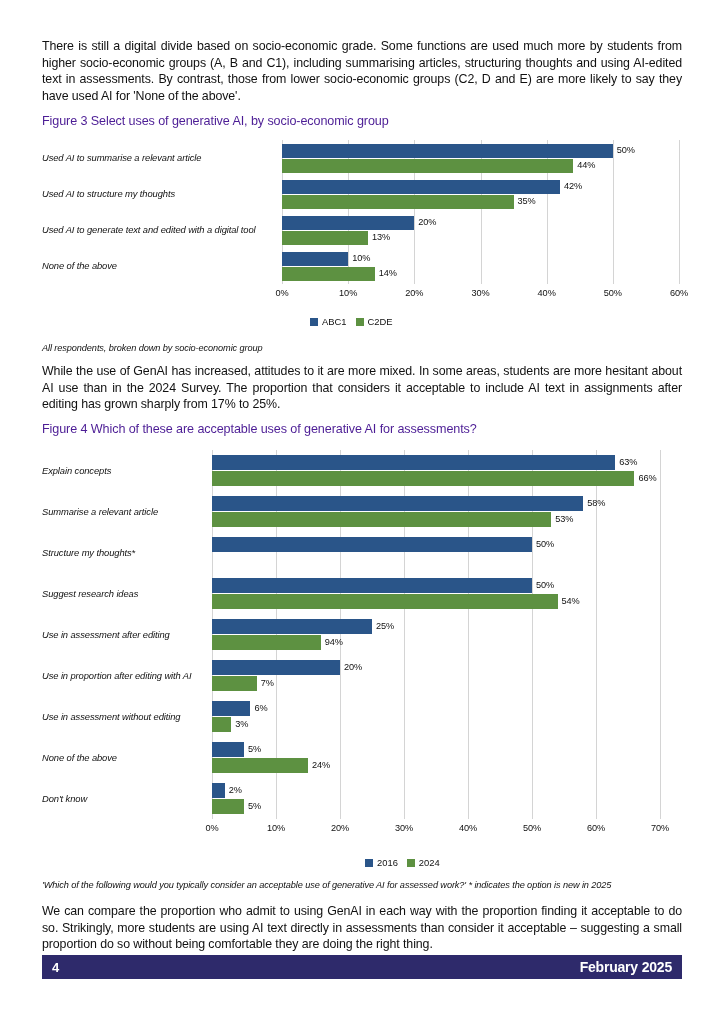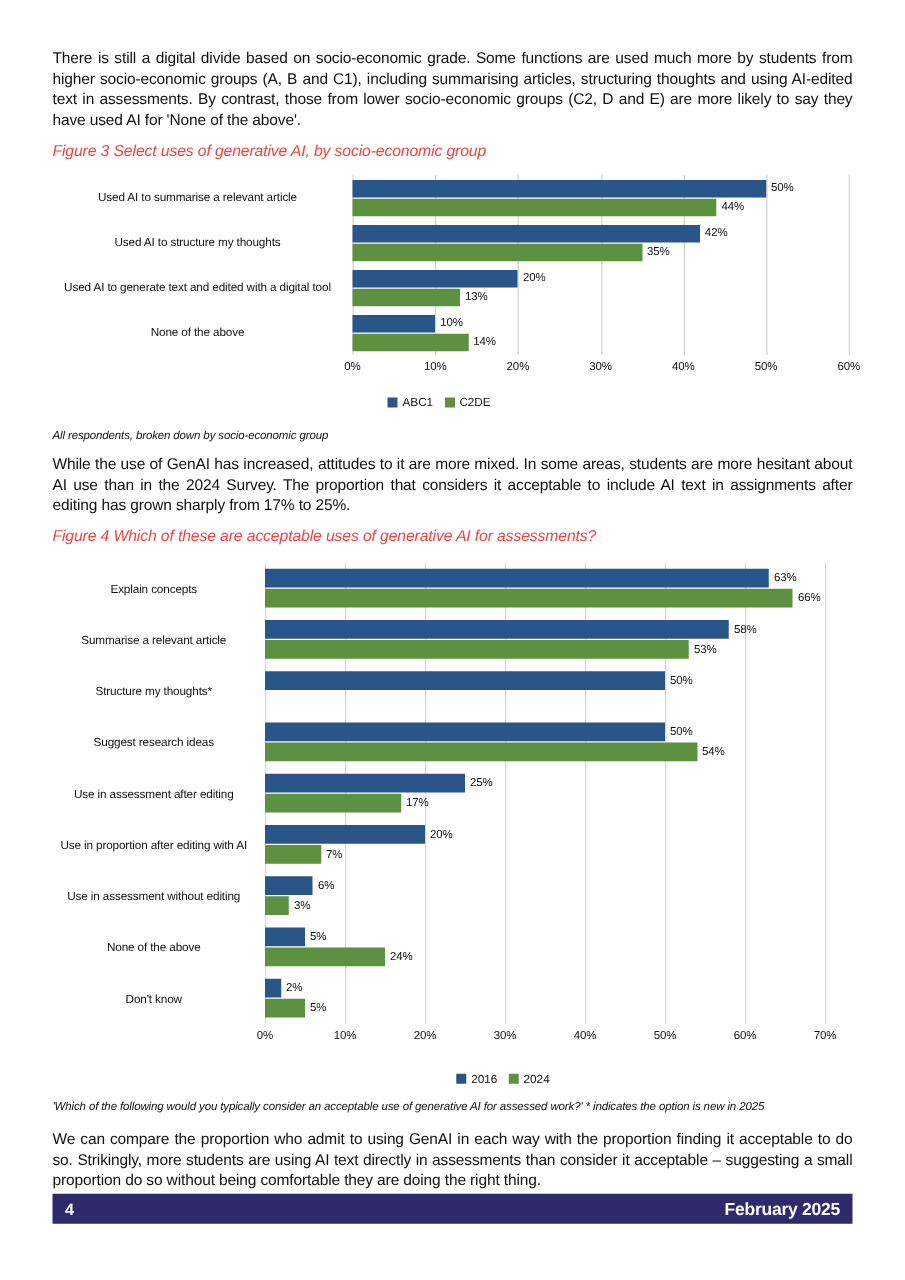"Figure 3 Select uses of" .fig-caption { color: #ef4444 -> #4c1d95; font-style: italic -> none }
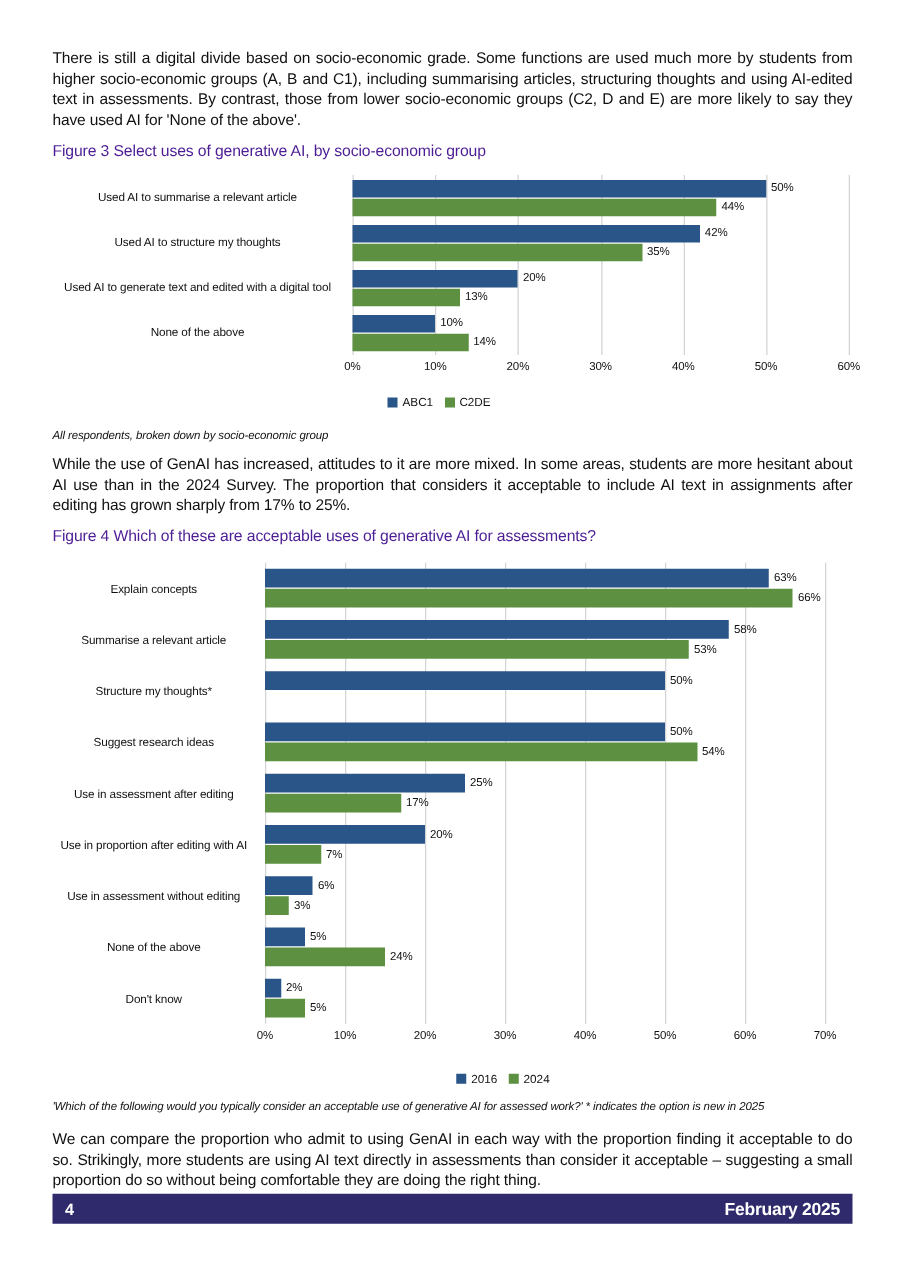"Used AI to summarise a" .cat-label { font-style: none -> italic; text-align: center -> left }
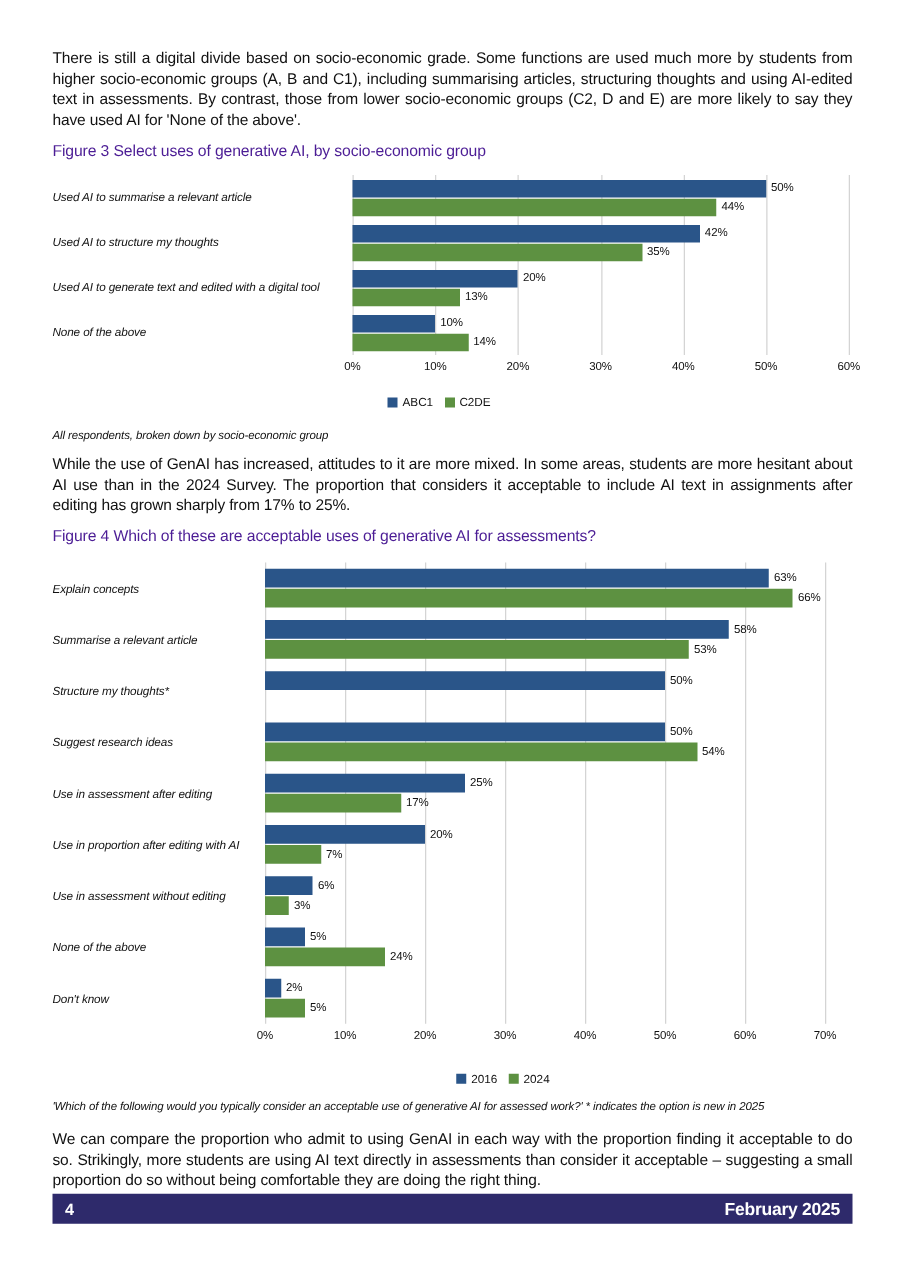"17%" div.bar-value { text: 17% -> 94% }
